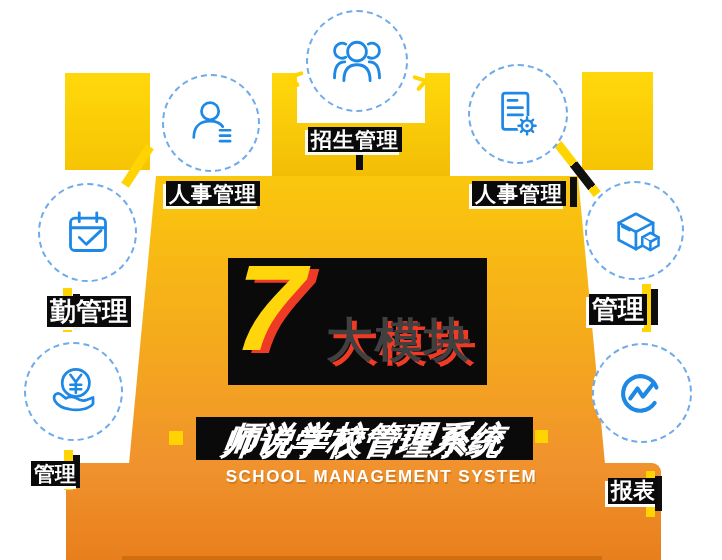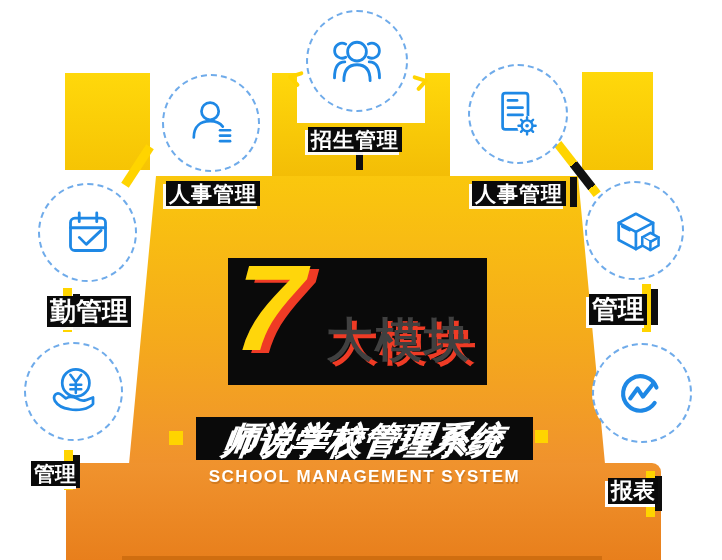"SCHOOL MANAGEMENT SYSTEM" .subtitle { left: 196px -> 213px }
